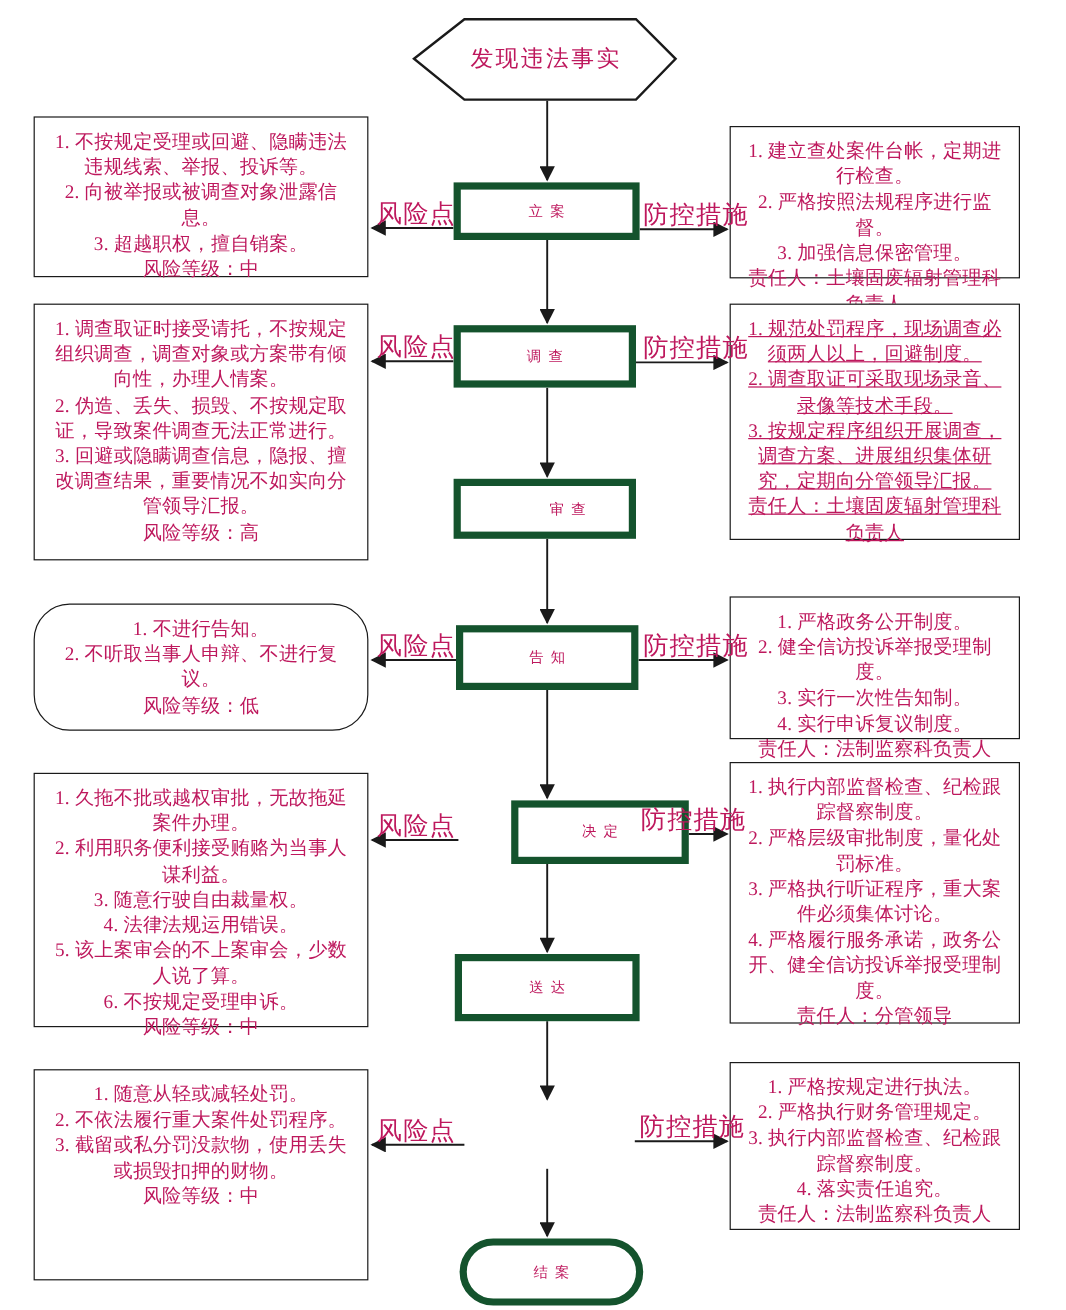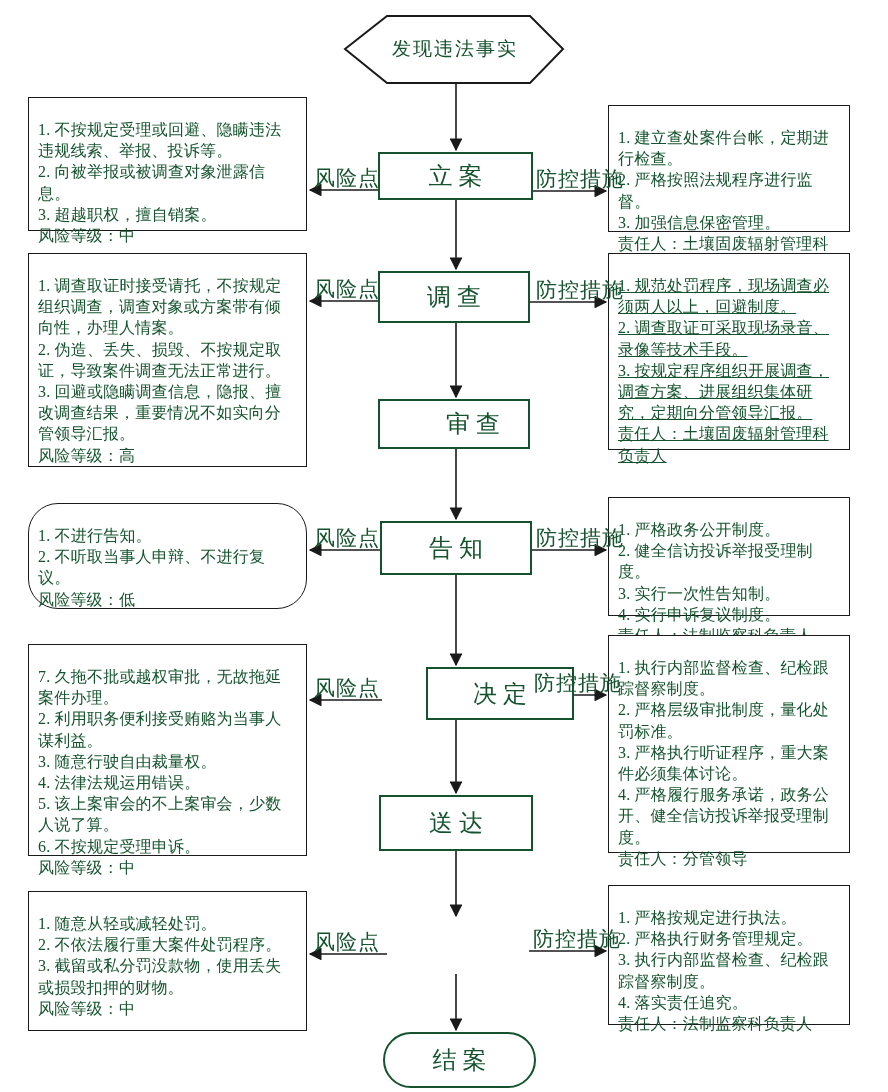"发现违法事实" .canvas { color: #14532d -> #be185d }
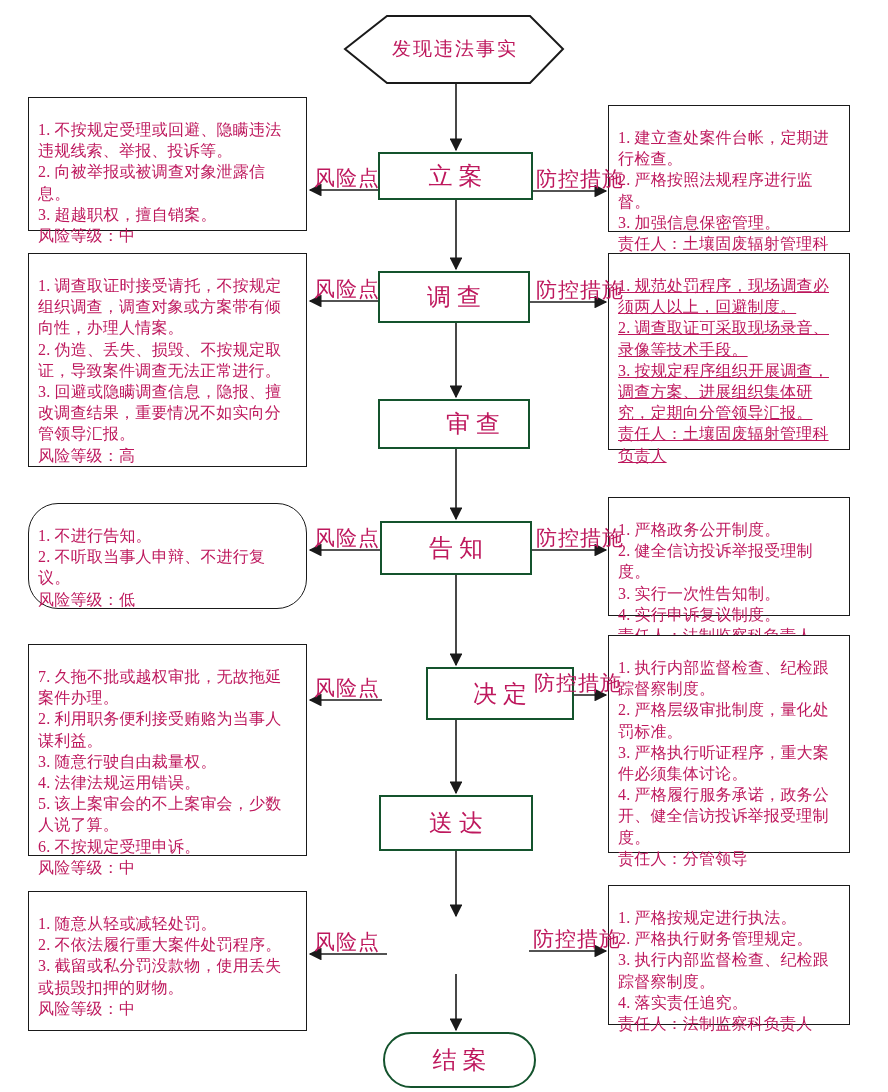"1. 不按规定受理或回避、隐瞒违法违规线索、举报、投诉等。" .side-box { padding: 21px 9px -> 10px 9px; text-align: none -> center }
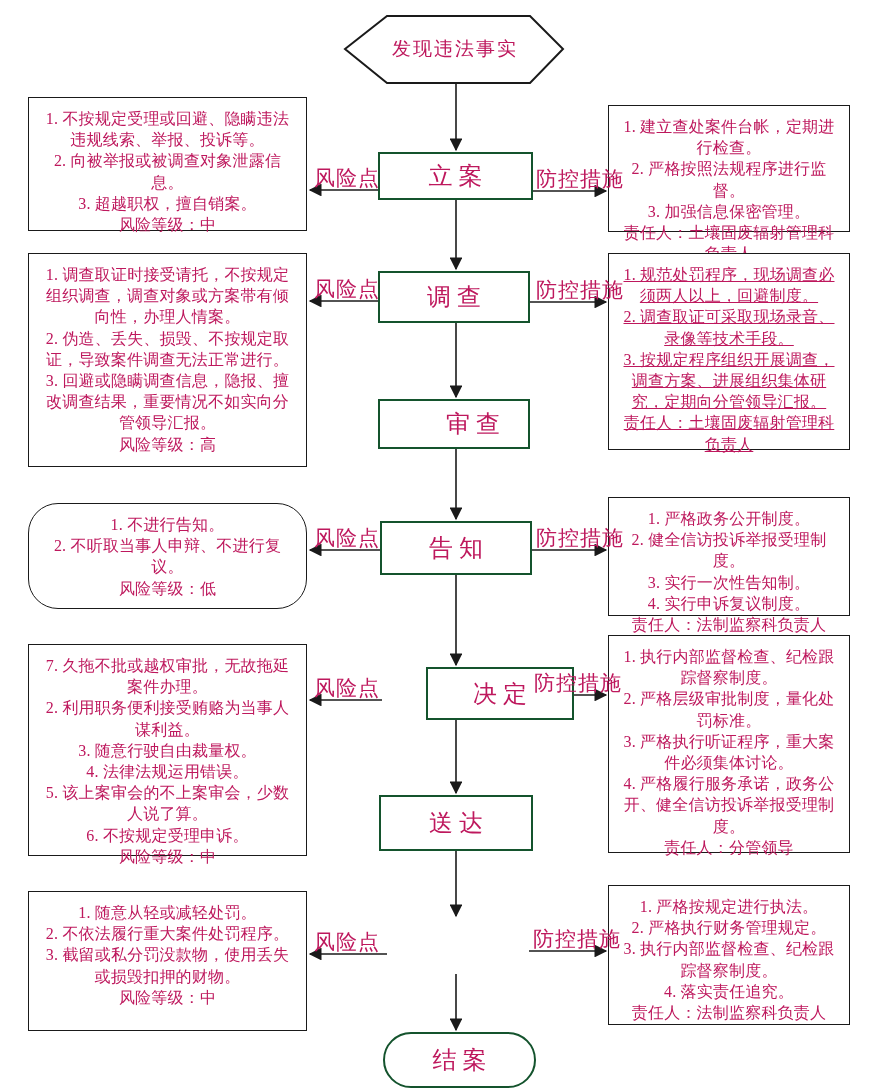"立案" .node { border: 2px solid #14532d -> 6px solid #14532d; font-size: 24px -> 12px }
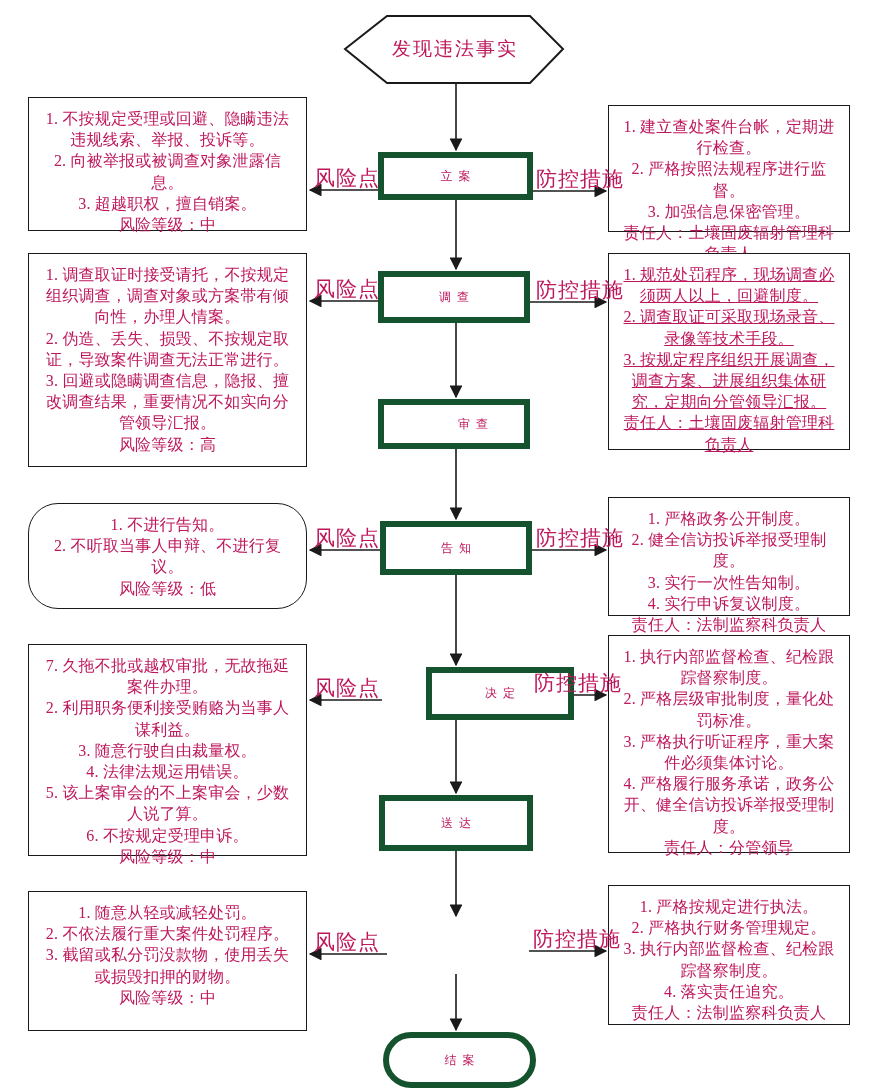"7. 久拖不批或越权审批，无故拖延案件办理。" div.side-text { text: 7 -> 1 }
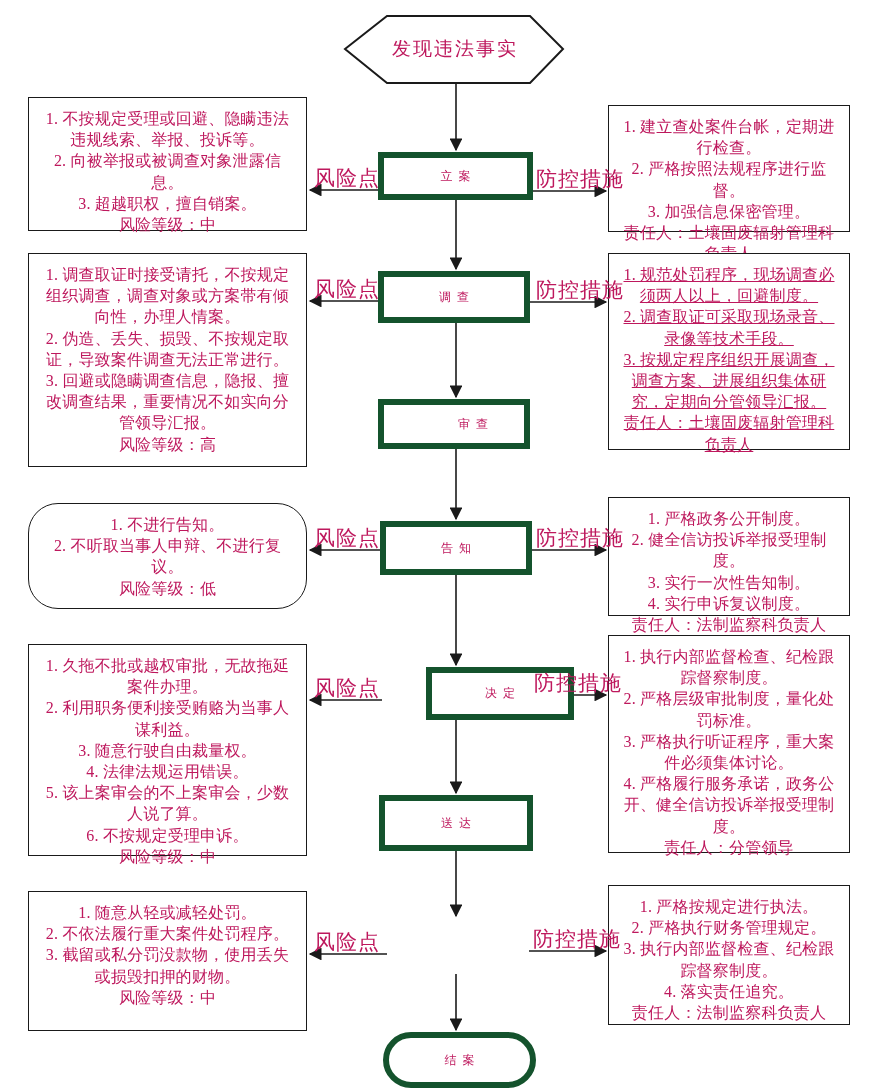"1. 随意从轻或减轻处罚。" div.side-box { height: 140px -> 176px }
